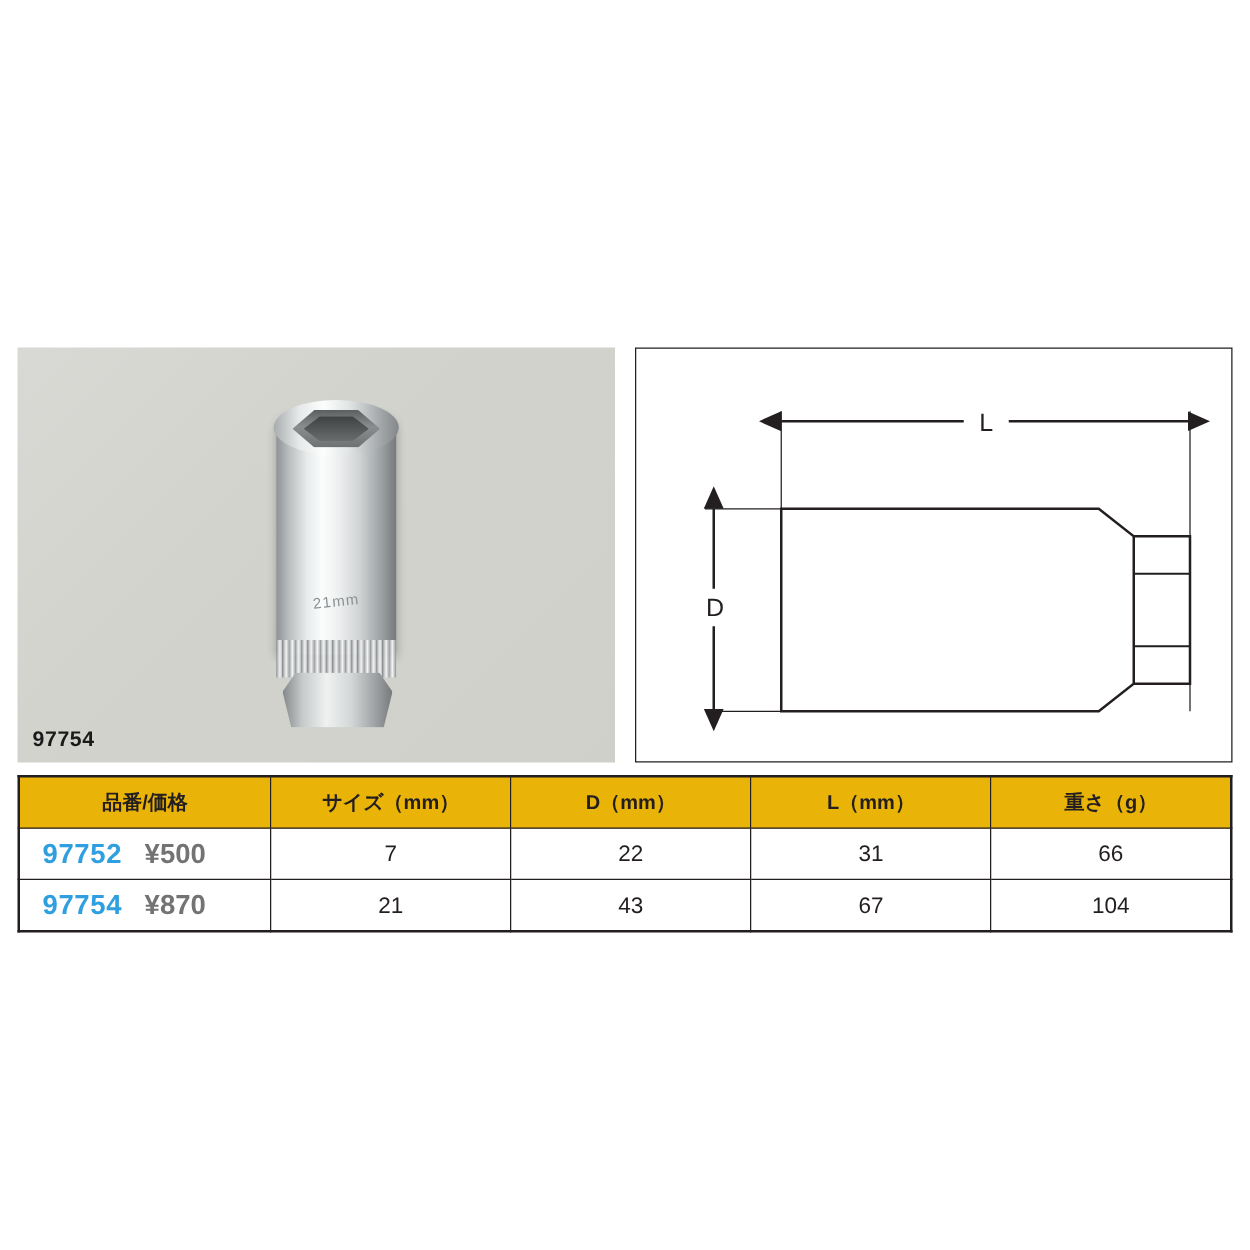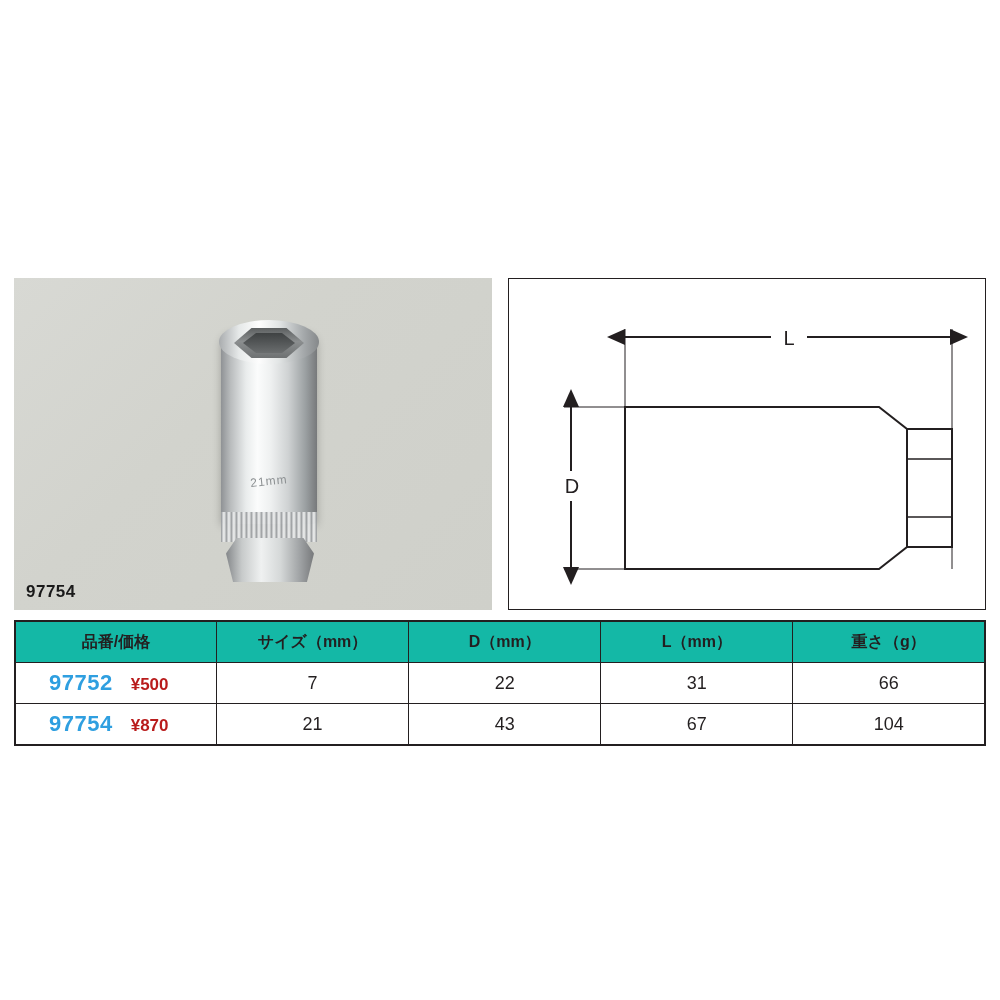"品番/価格" .spec-table thead th { background: #14b8a6 -> #eab308 }
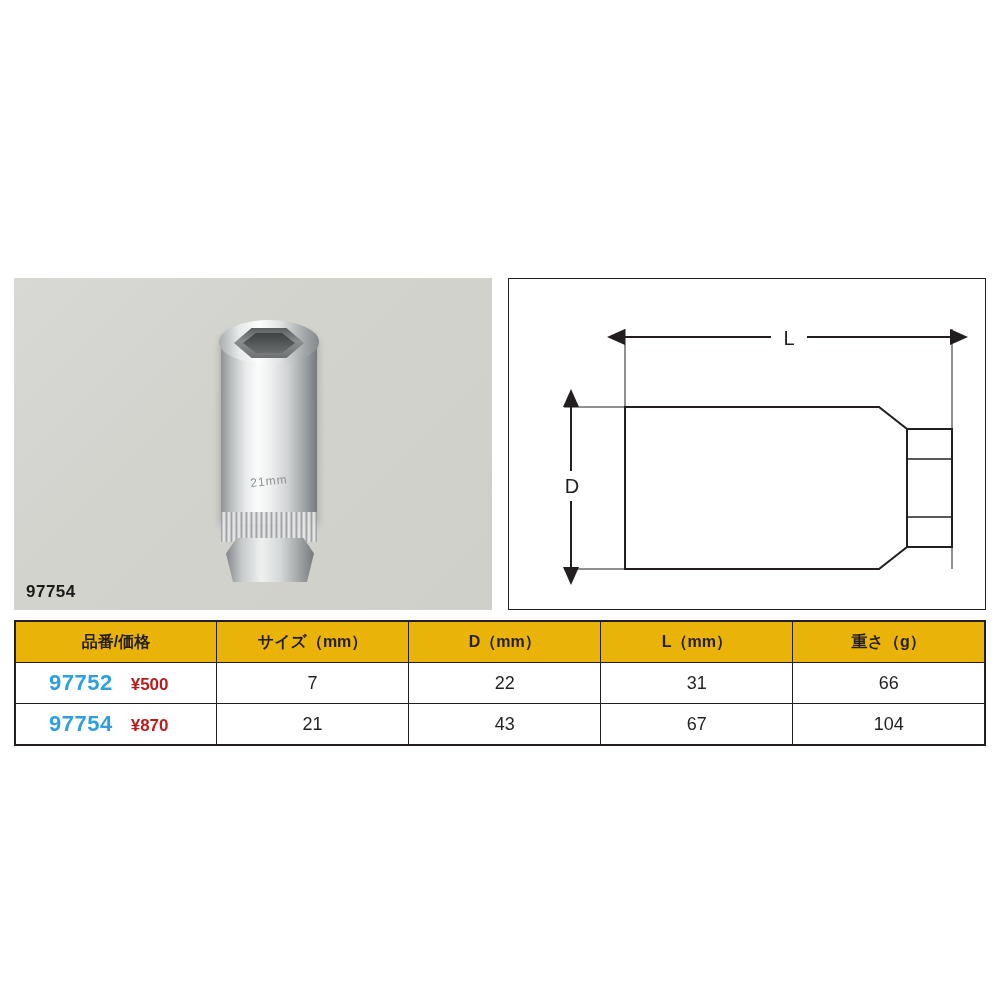"97752" .cell-code { padding-left: 15px -> 0 }
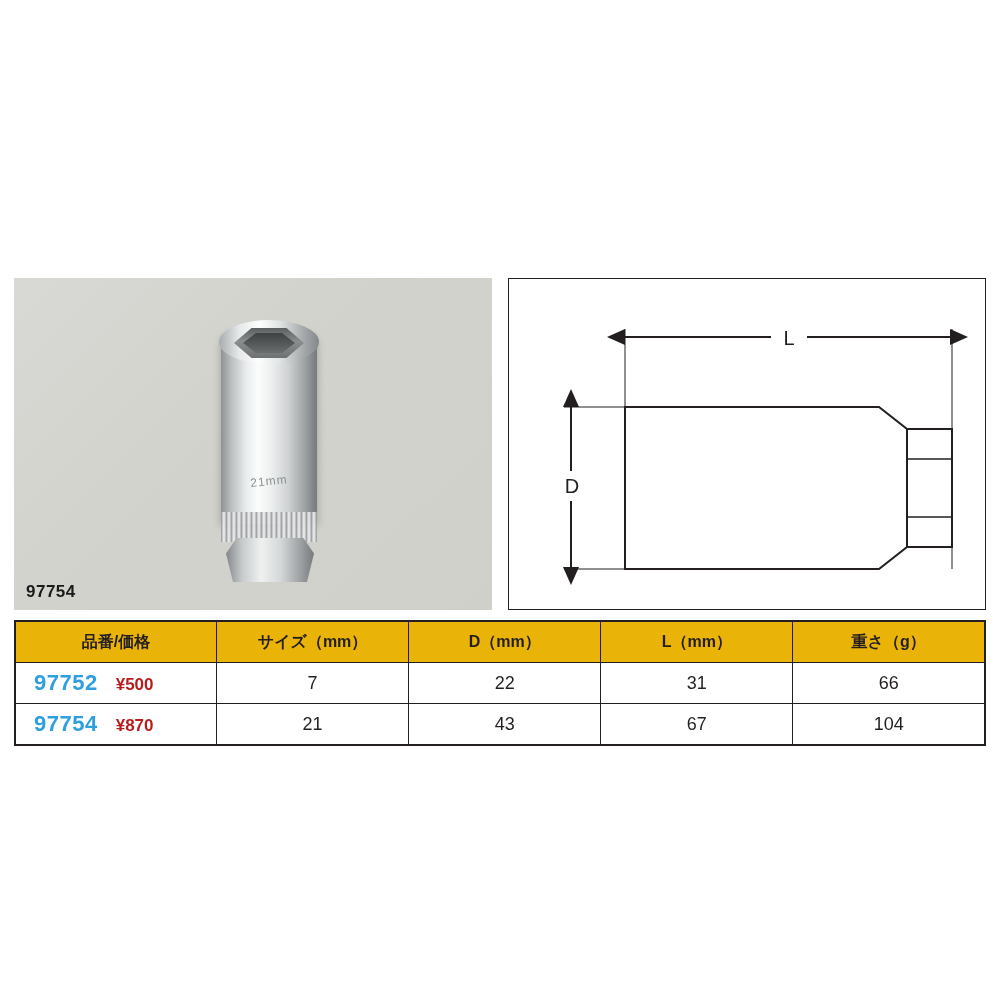"¥500" .code-price { color: #b91c1c -> #737373; font-size: 17px -> 22px }
